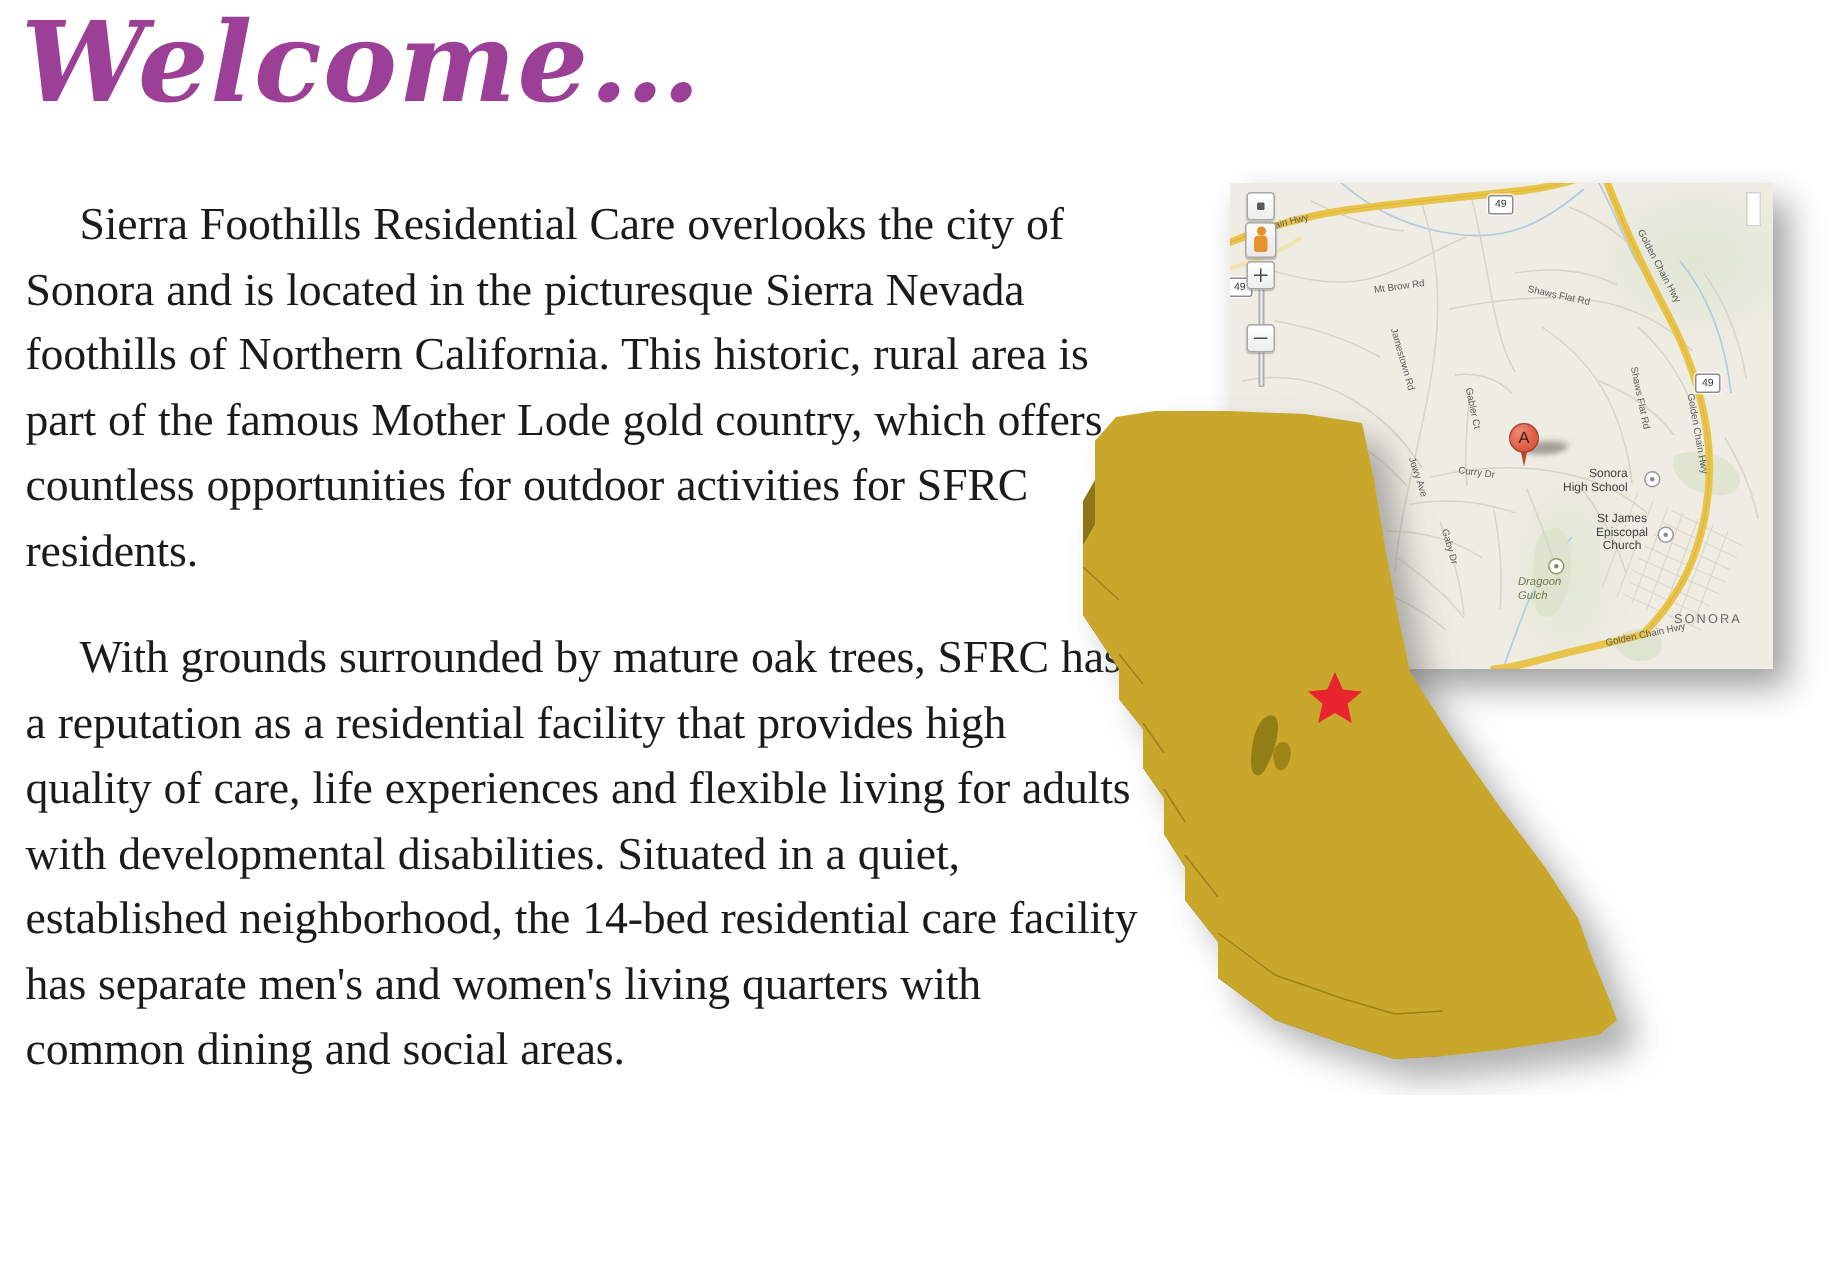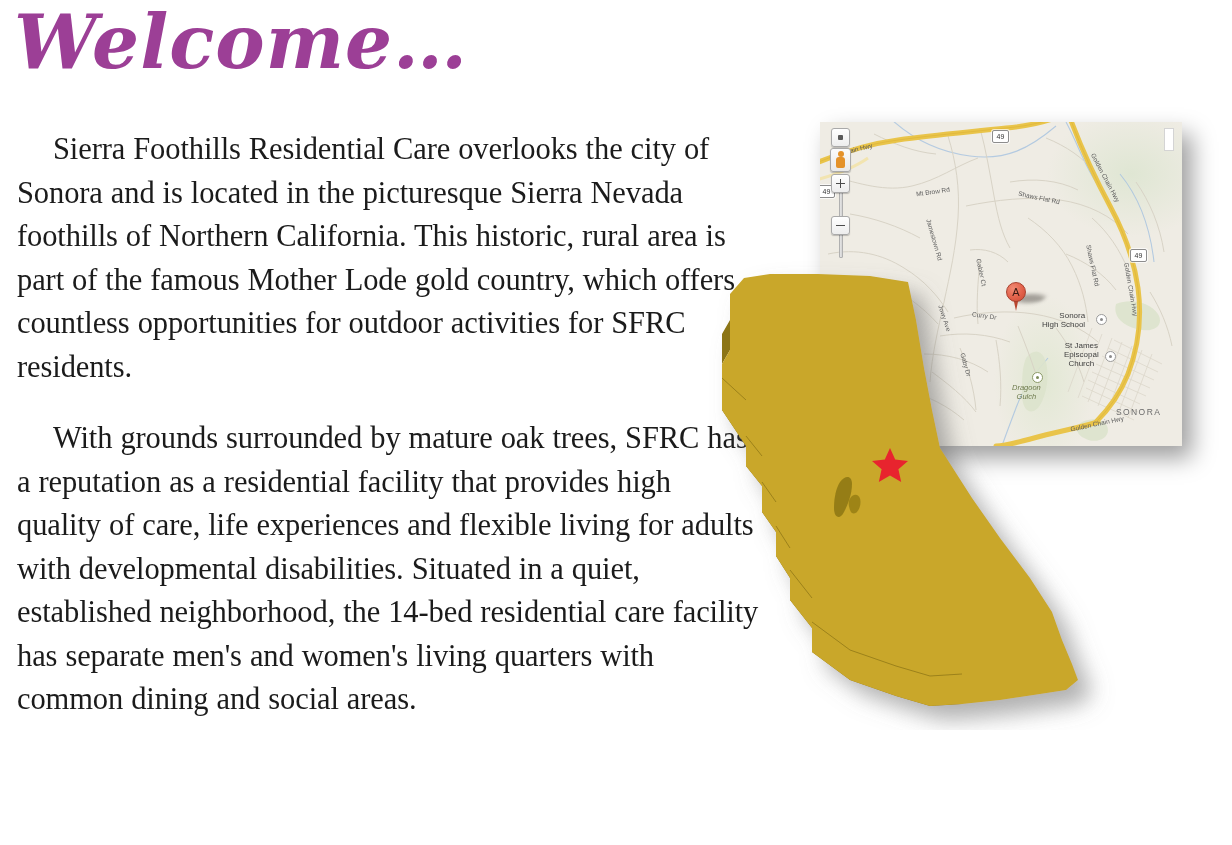"Dragoon" .lbl-park { text-align: center -> left }
